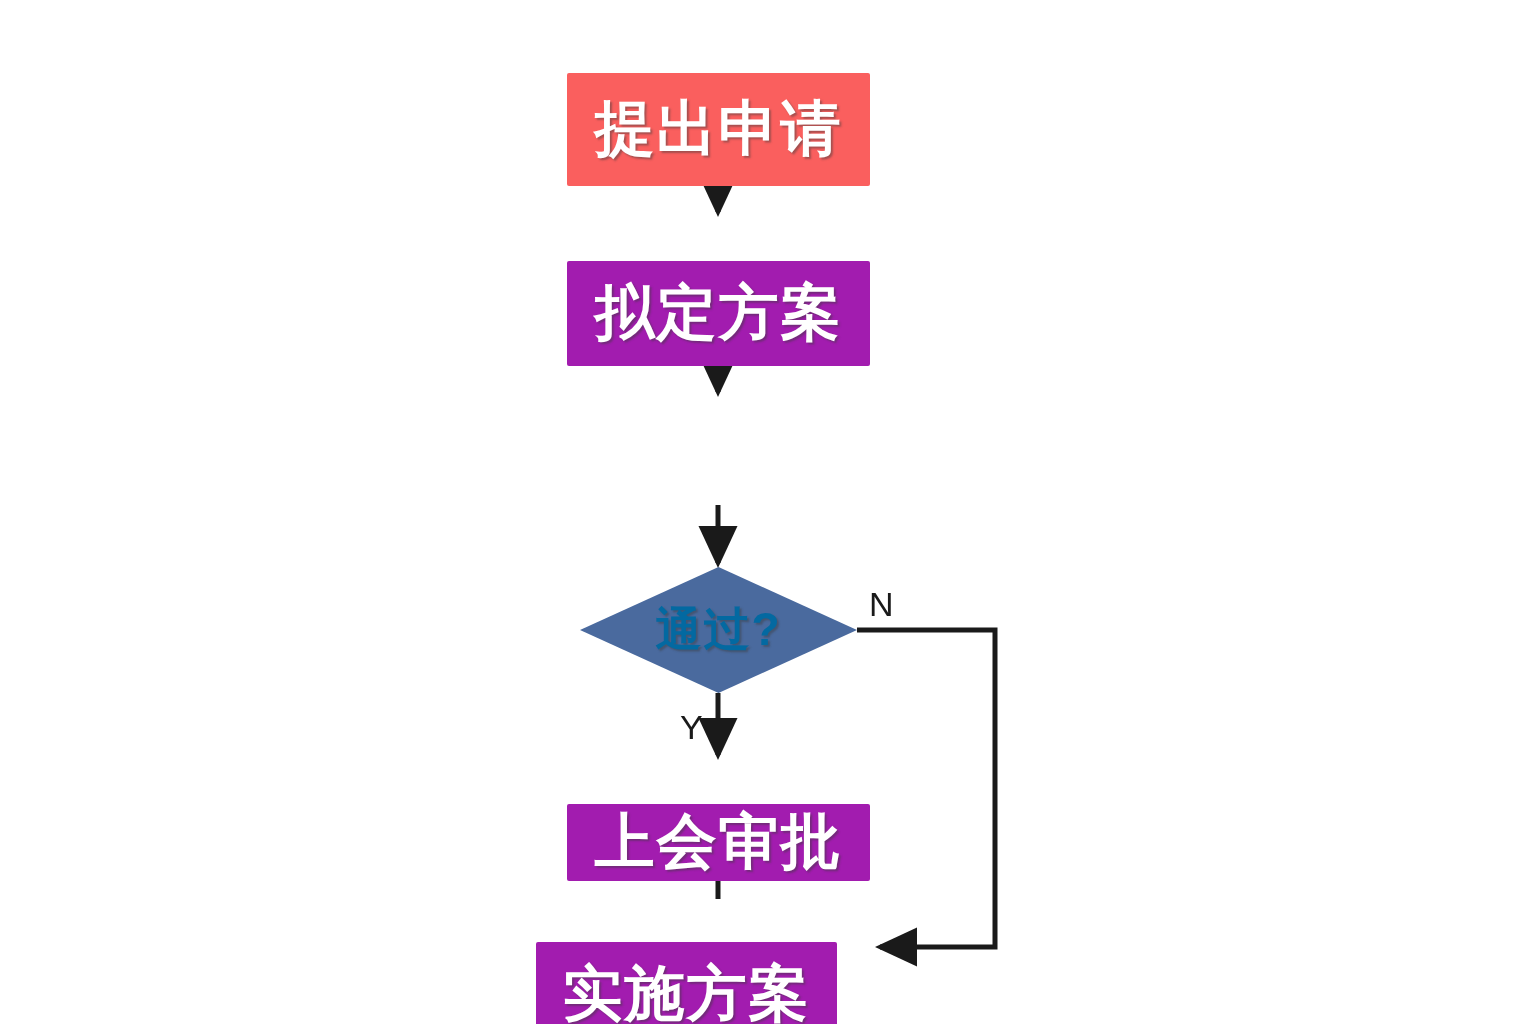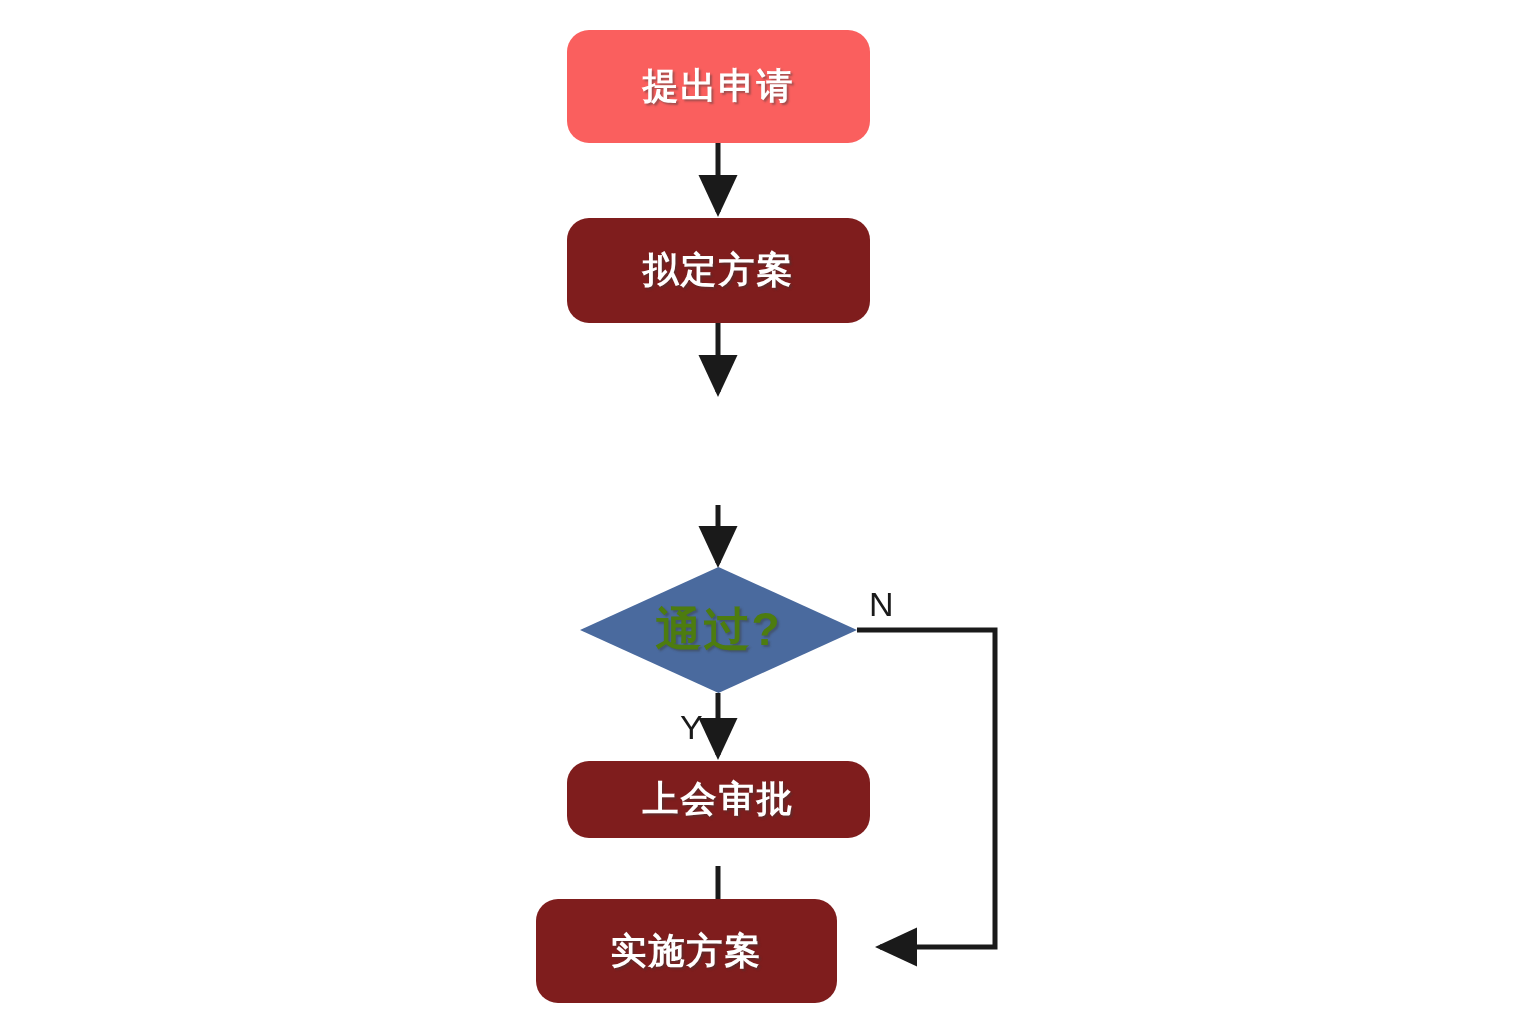"提出申请" .proc { border-radius: 22px -> 2px; font-size: 36px -> 60px; margin-top: none -> 43px }
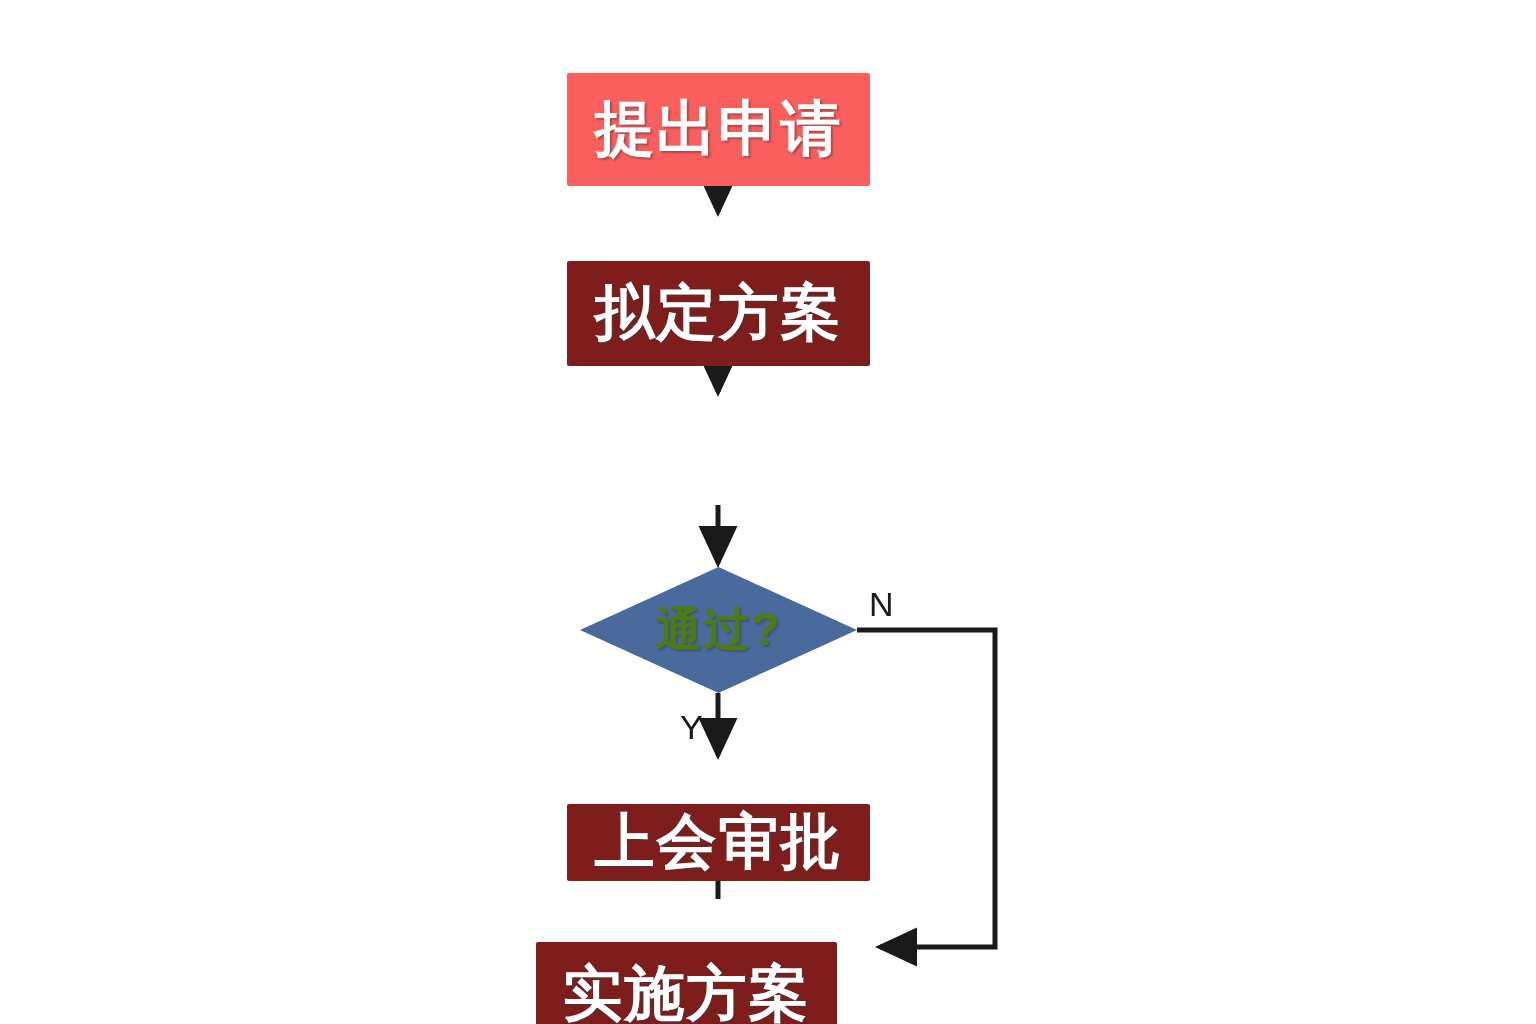"拟定方案" .proc.step { background: #7f1d1d -> #a21caf }
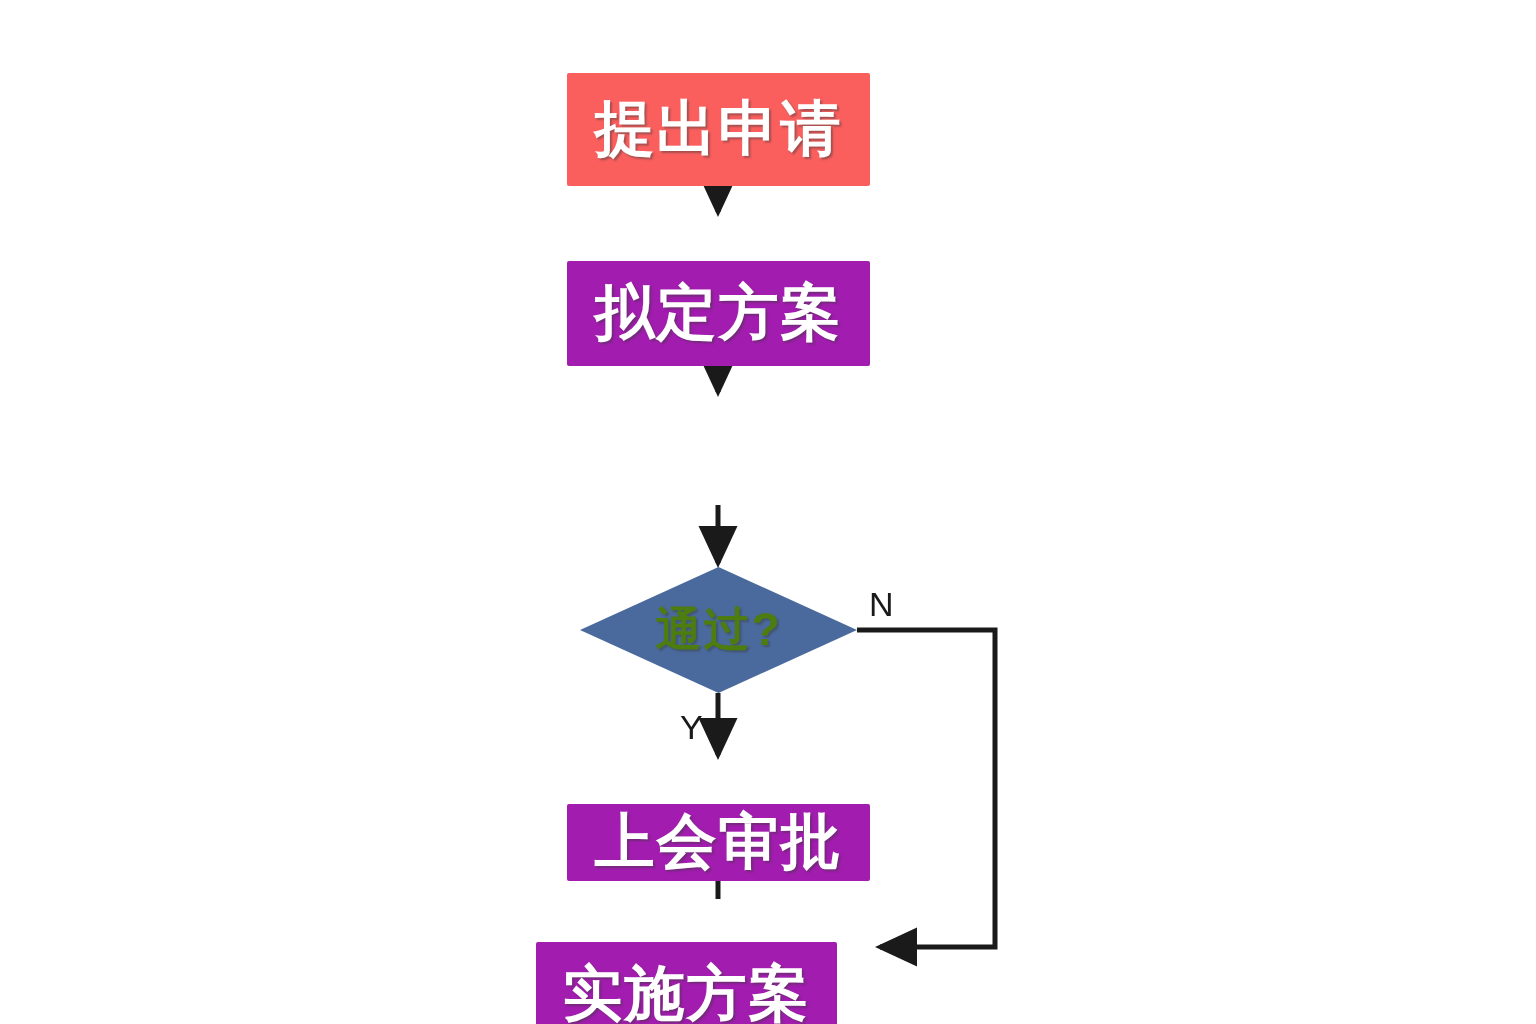"通过?" .decision-label { color: #4d7c0f -> #0369a1 }
